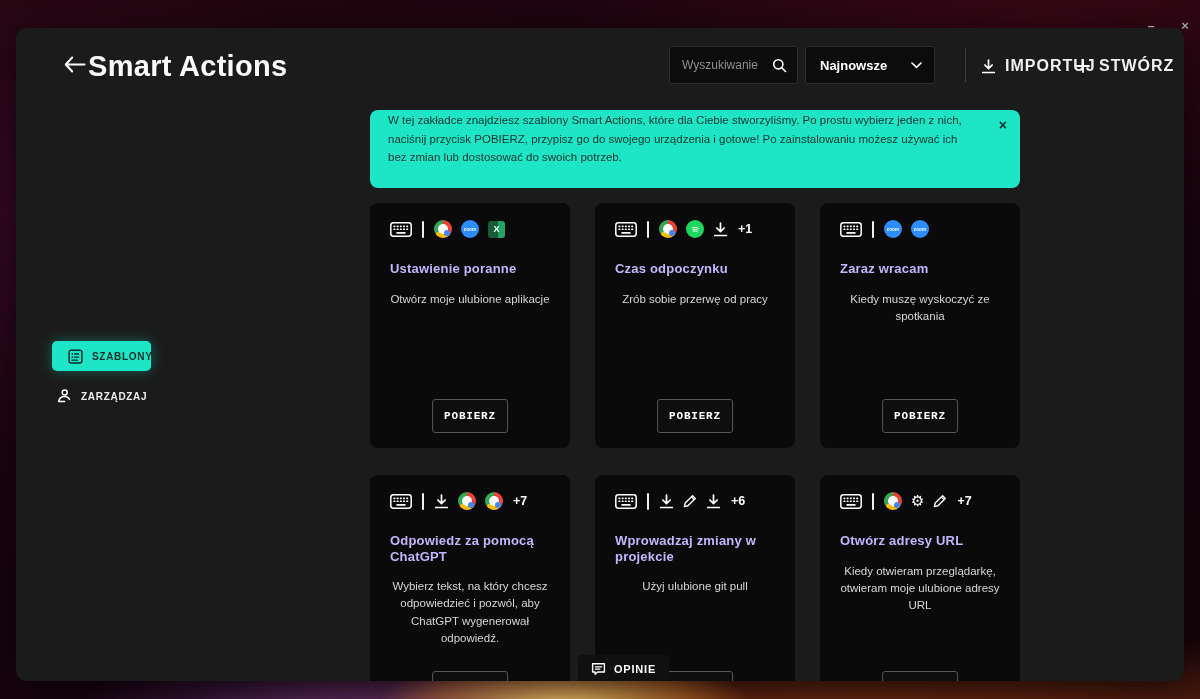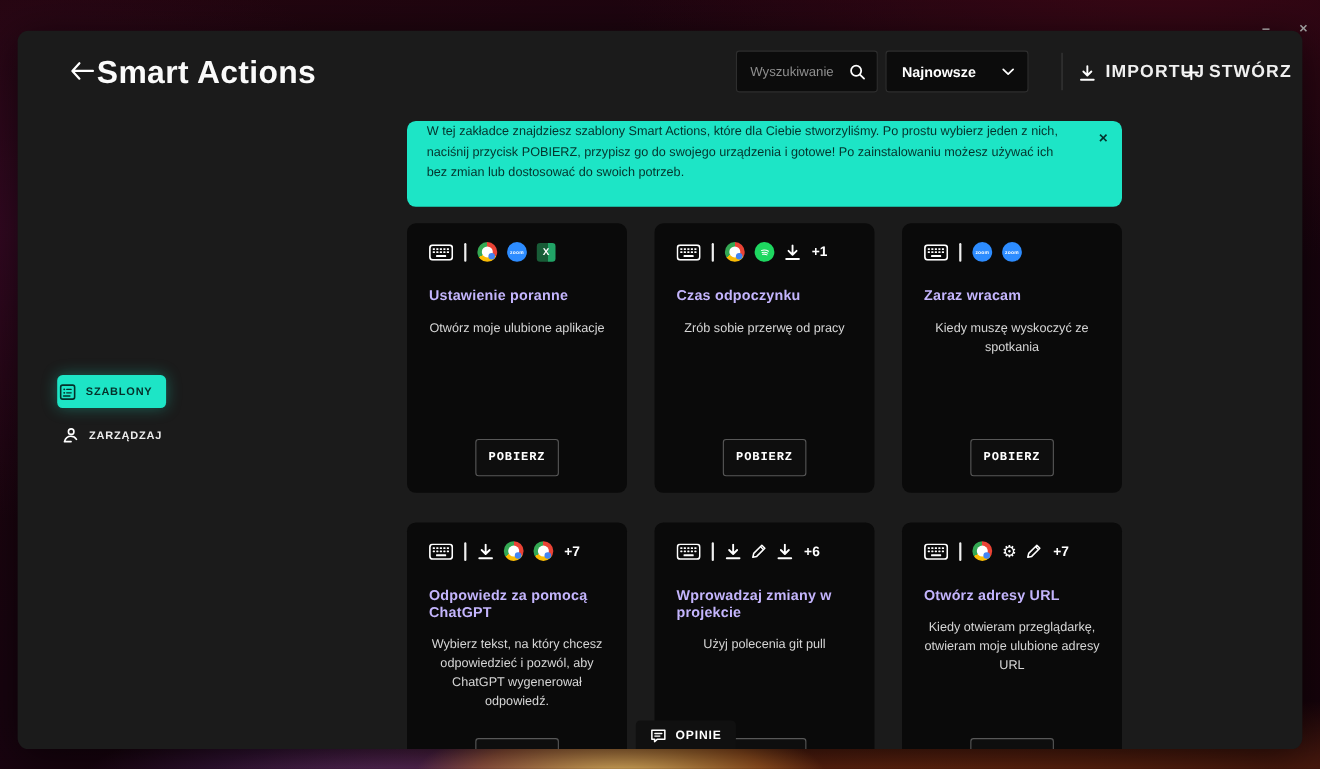"SZABLONY" .side-item.active { padding-left: 2px -> 16px }
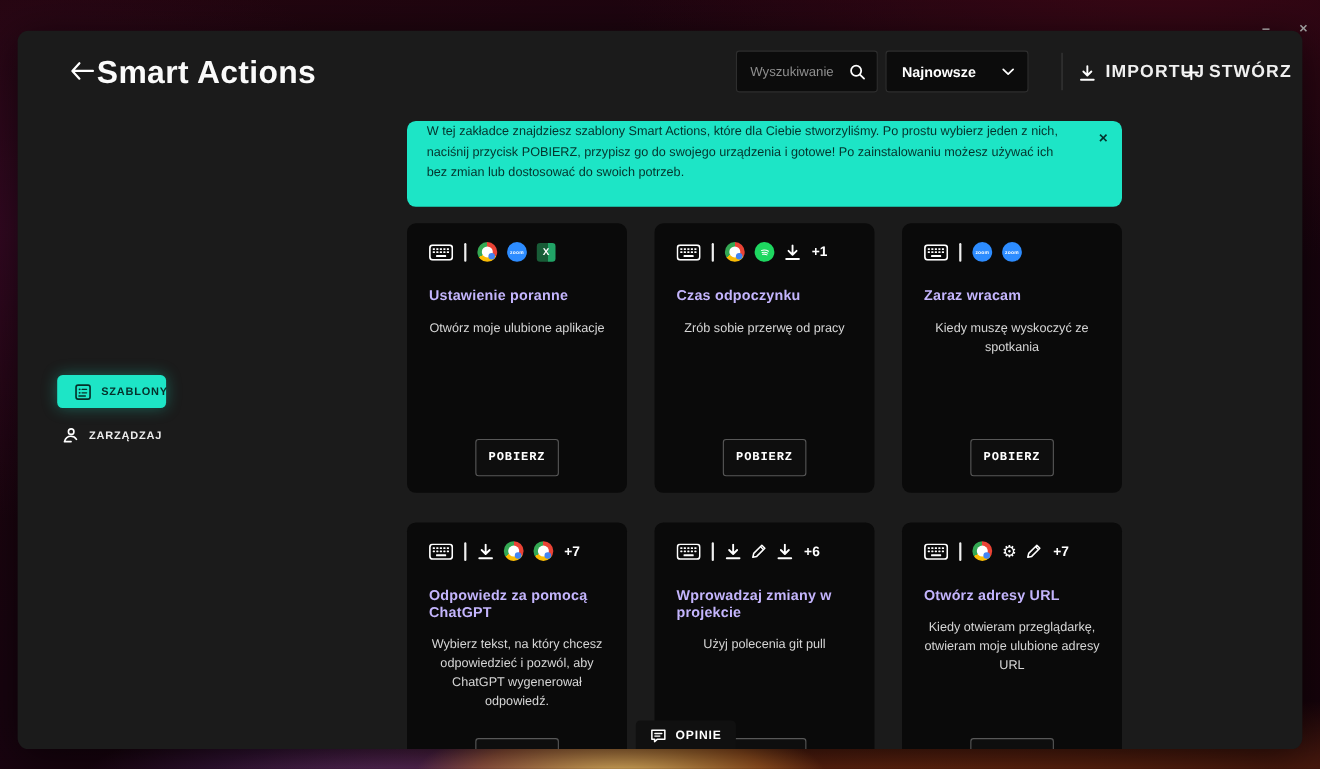"Użyj polecenia git pull" div.card-sub { text: polecenia -> ulubione }
